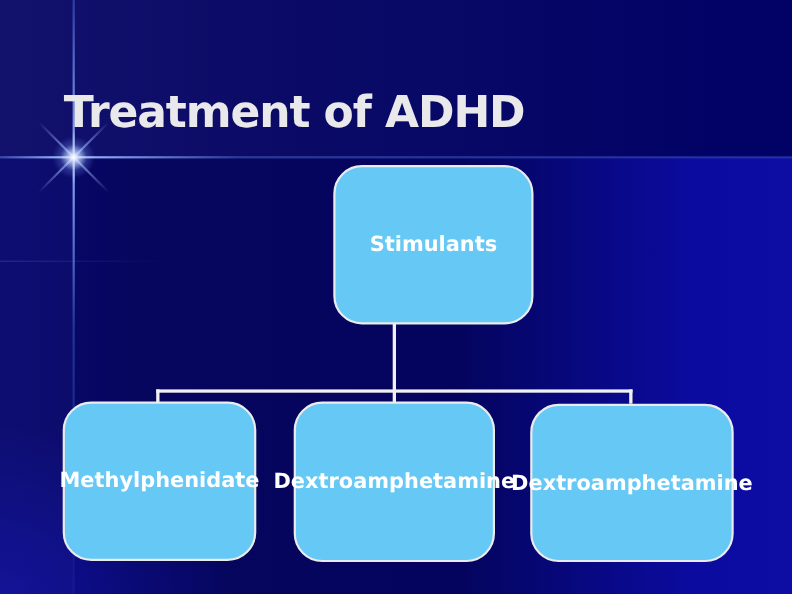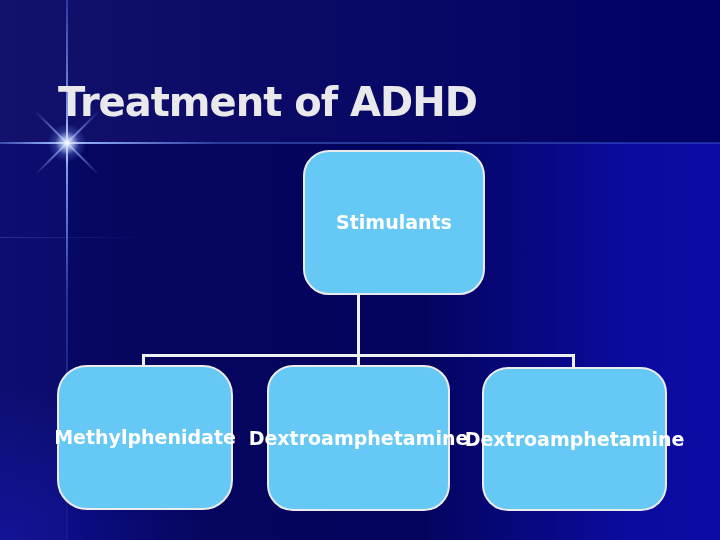"Methylphenidate" .node-c1 { border-radius: 30px -> none }
